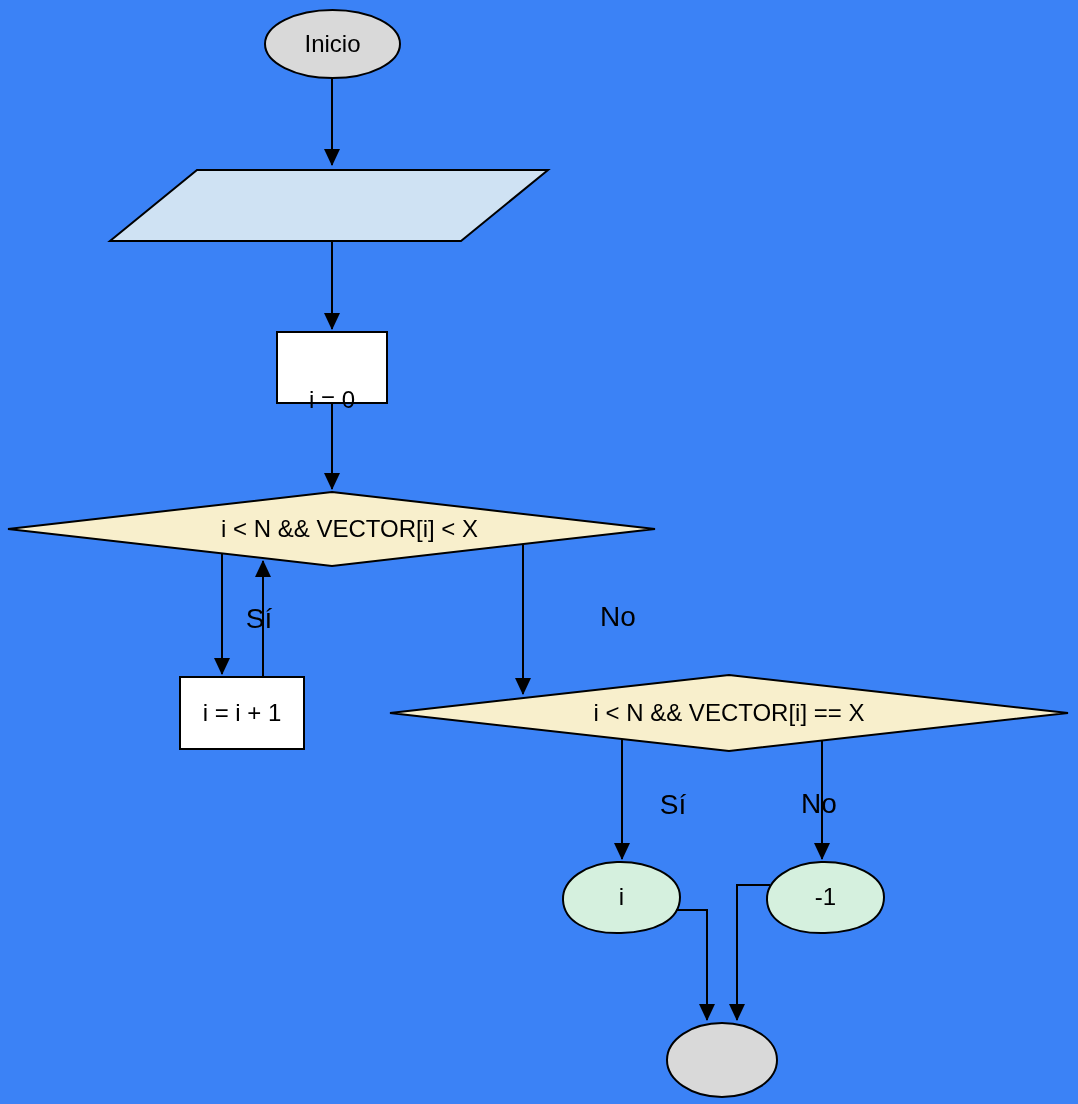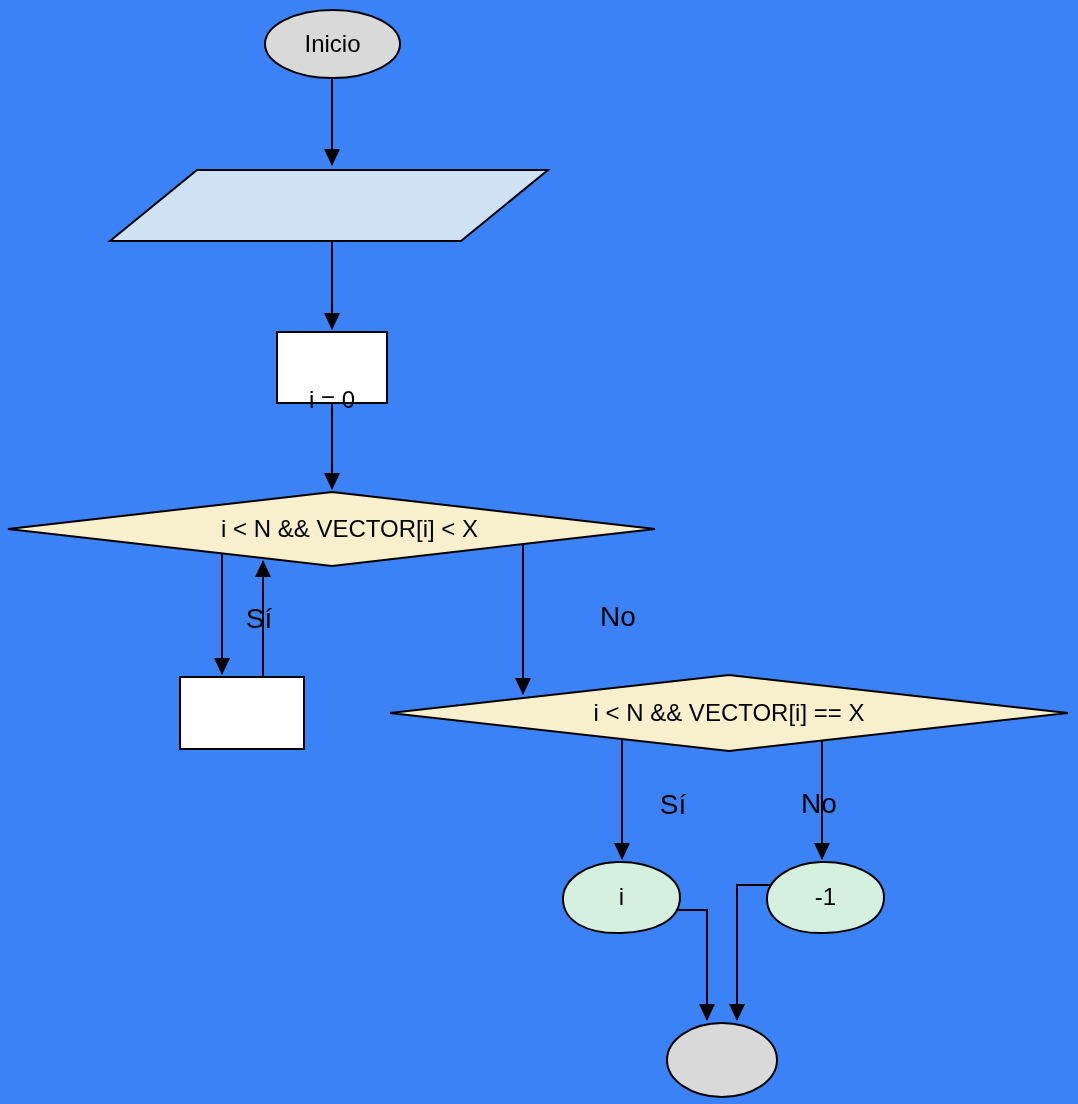"i = i + 1" div.node-label { html: none -> <div>i = i + 1</div> }
